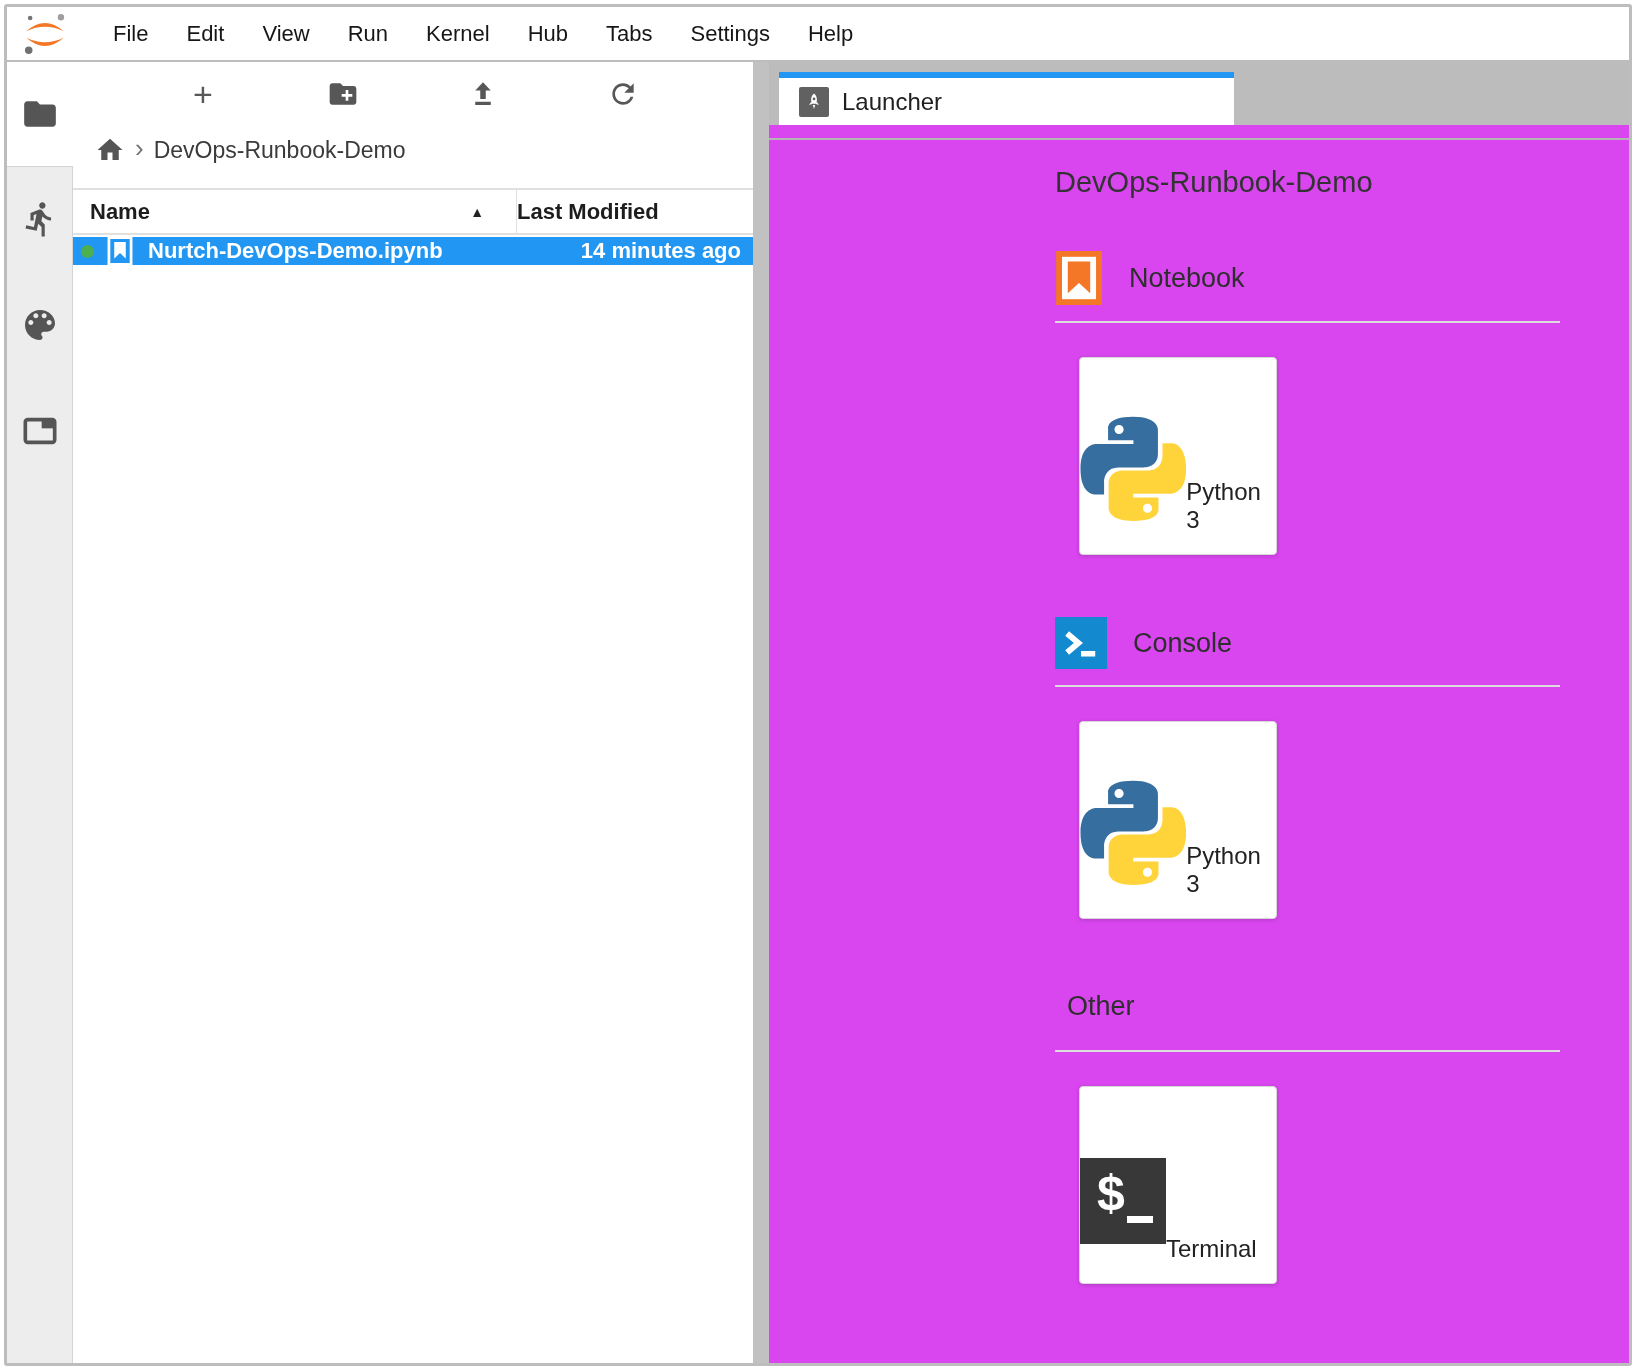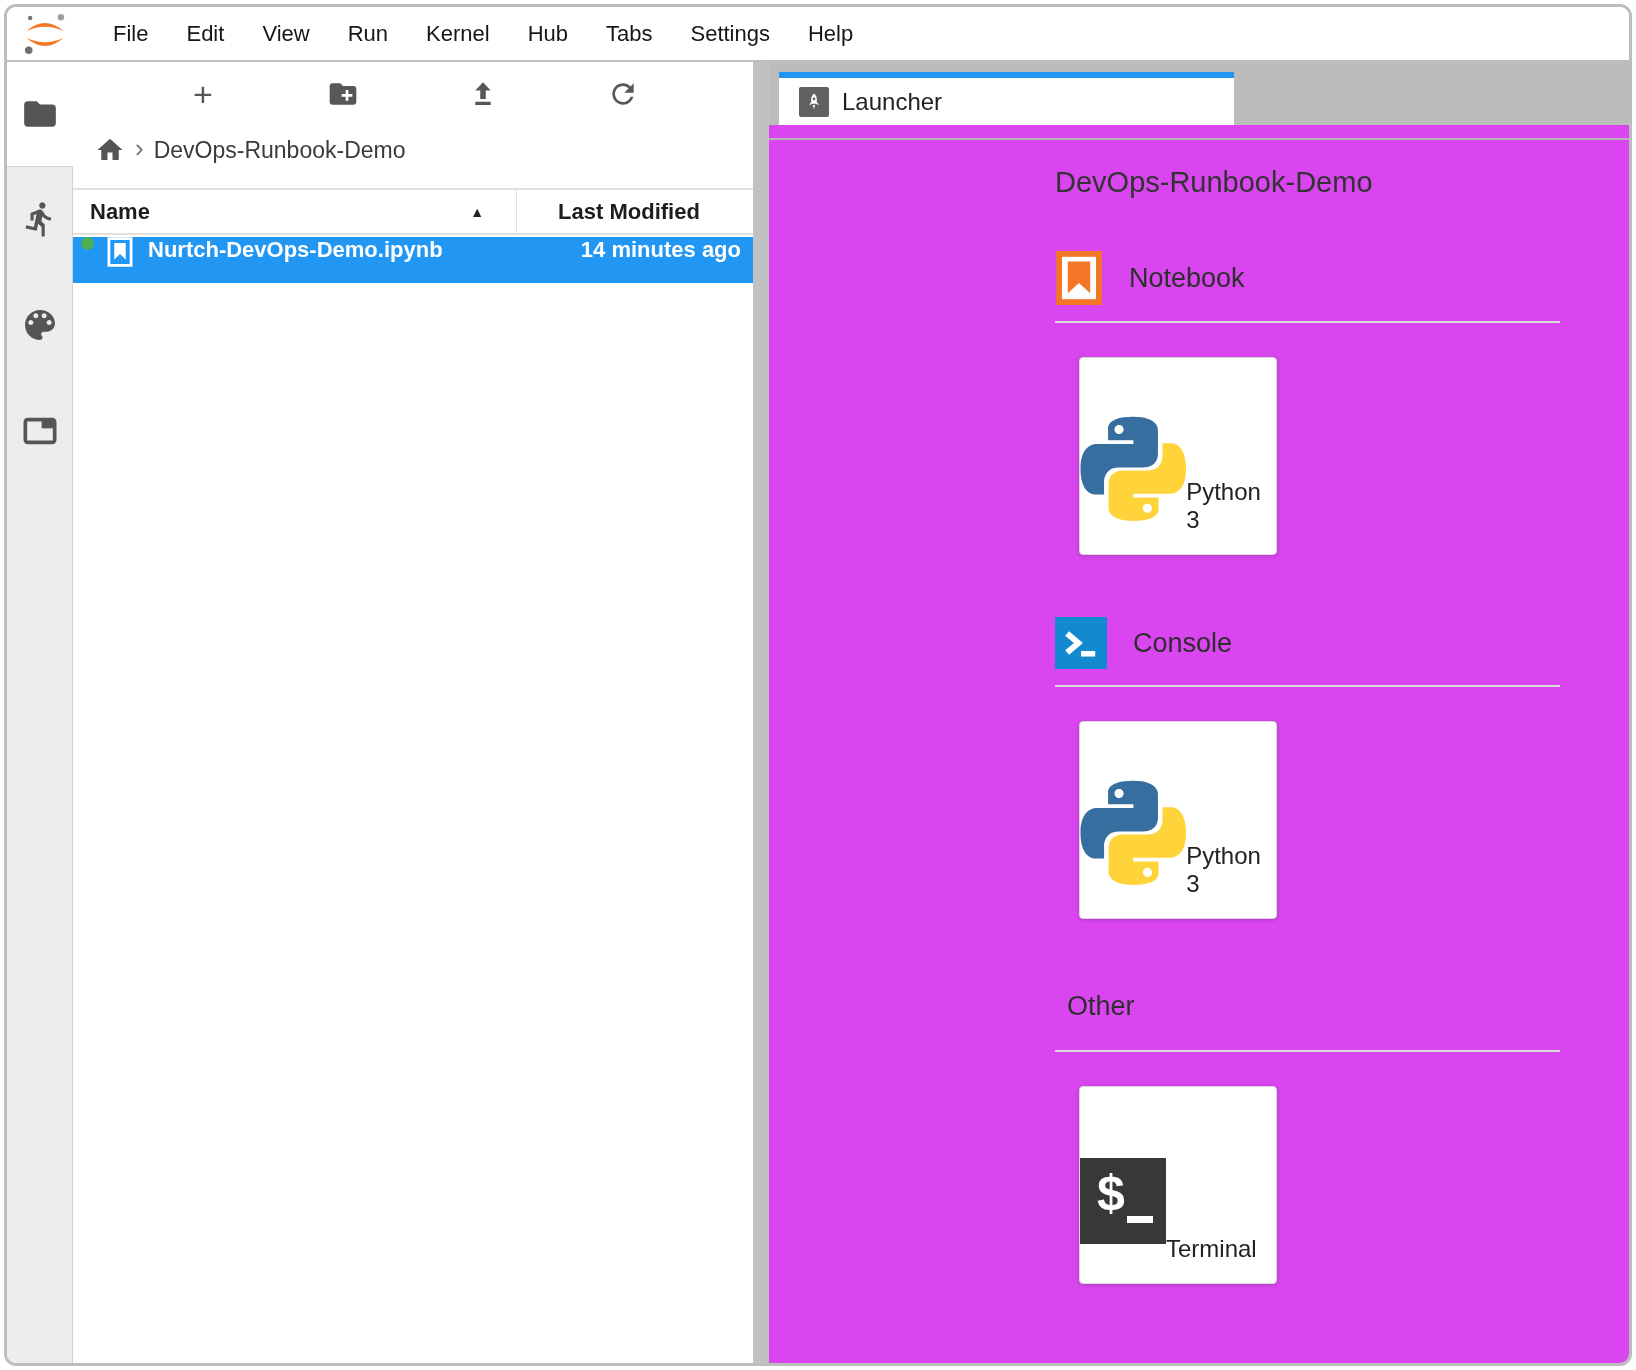"File" .frame { border-radius: 12px -> 3px }
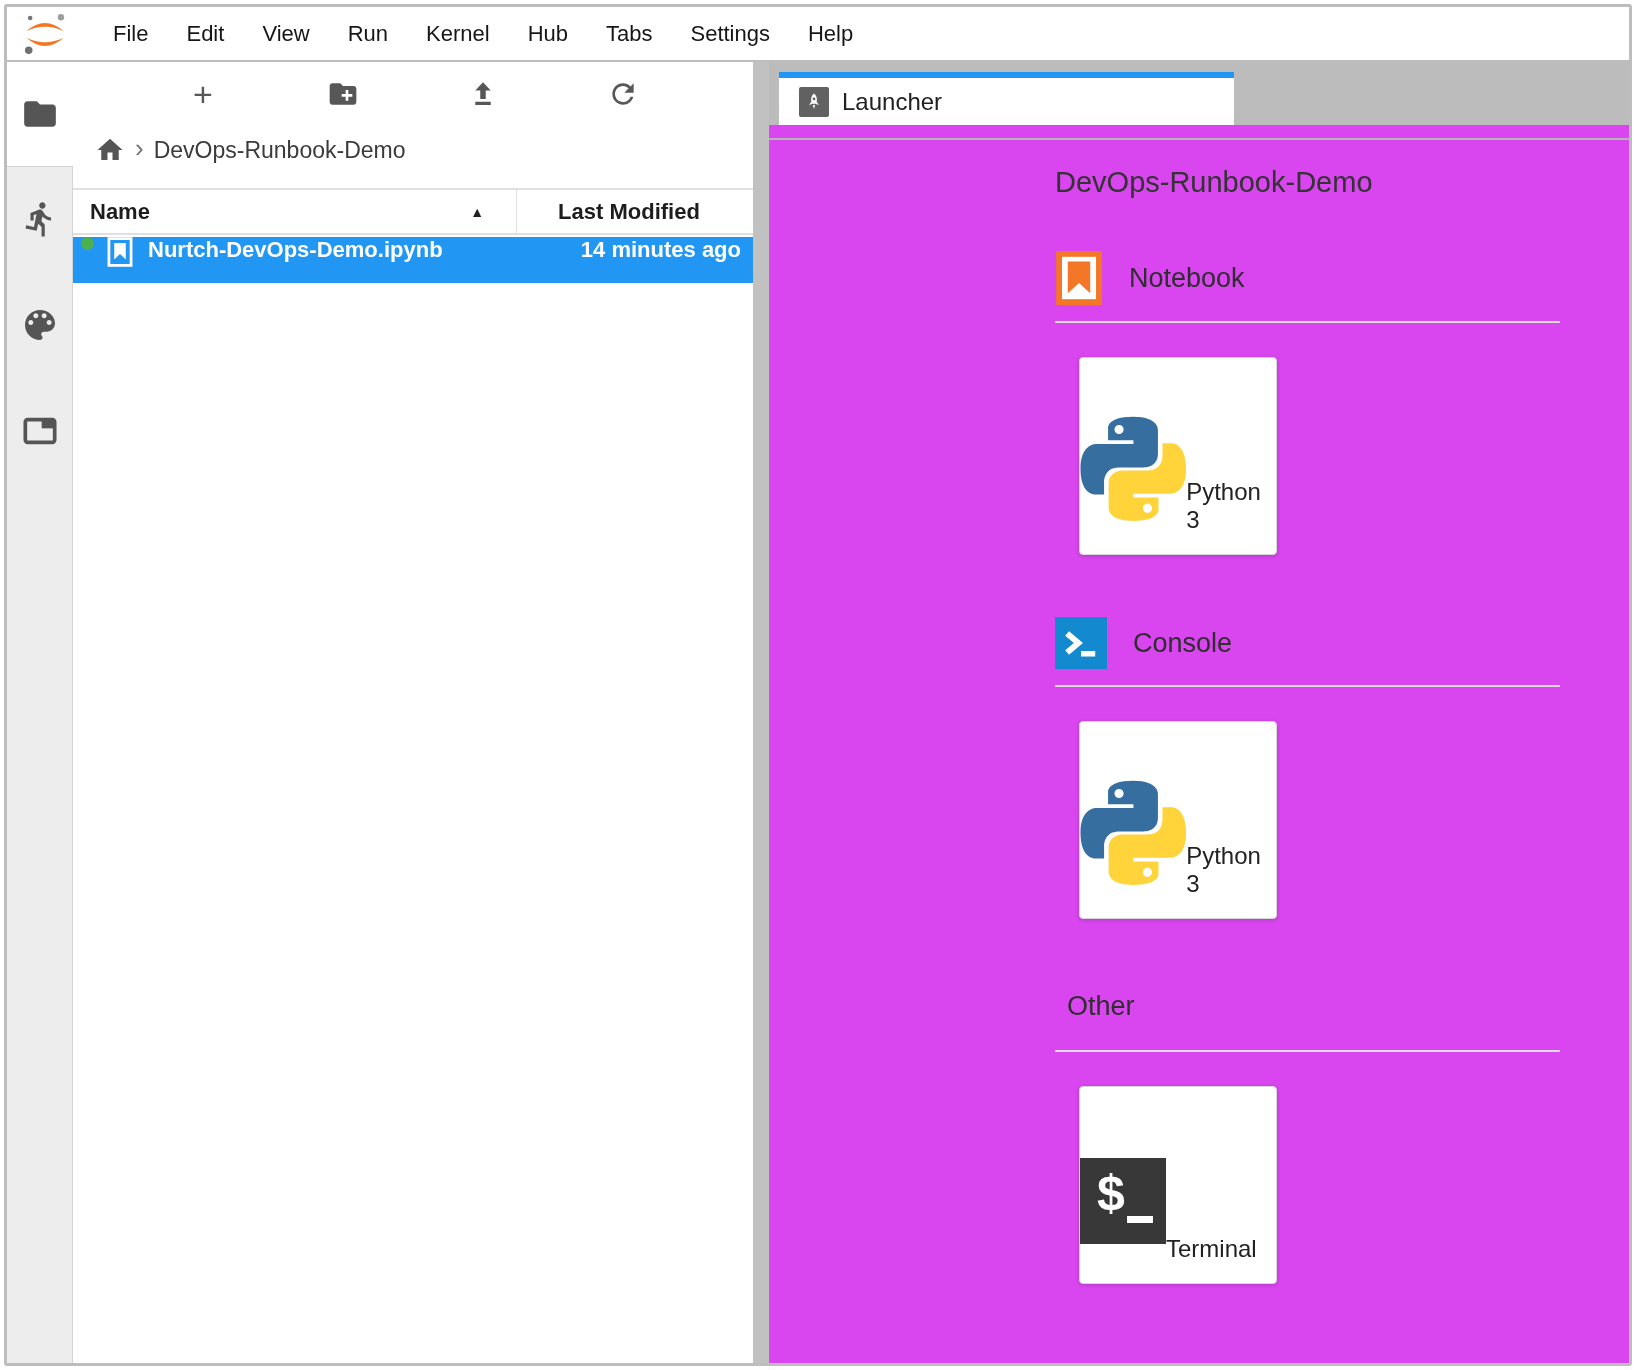"Last Modified" .col-mod { justify-content: center -> flex-start }
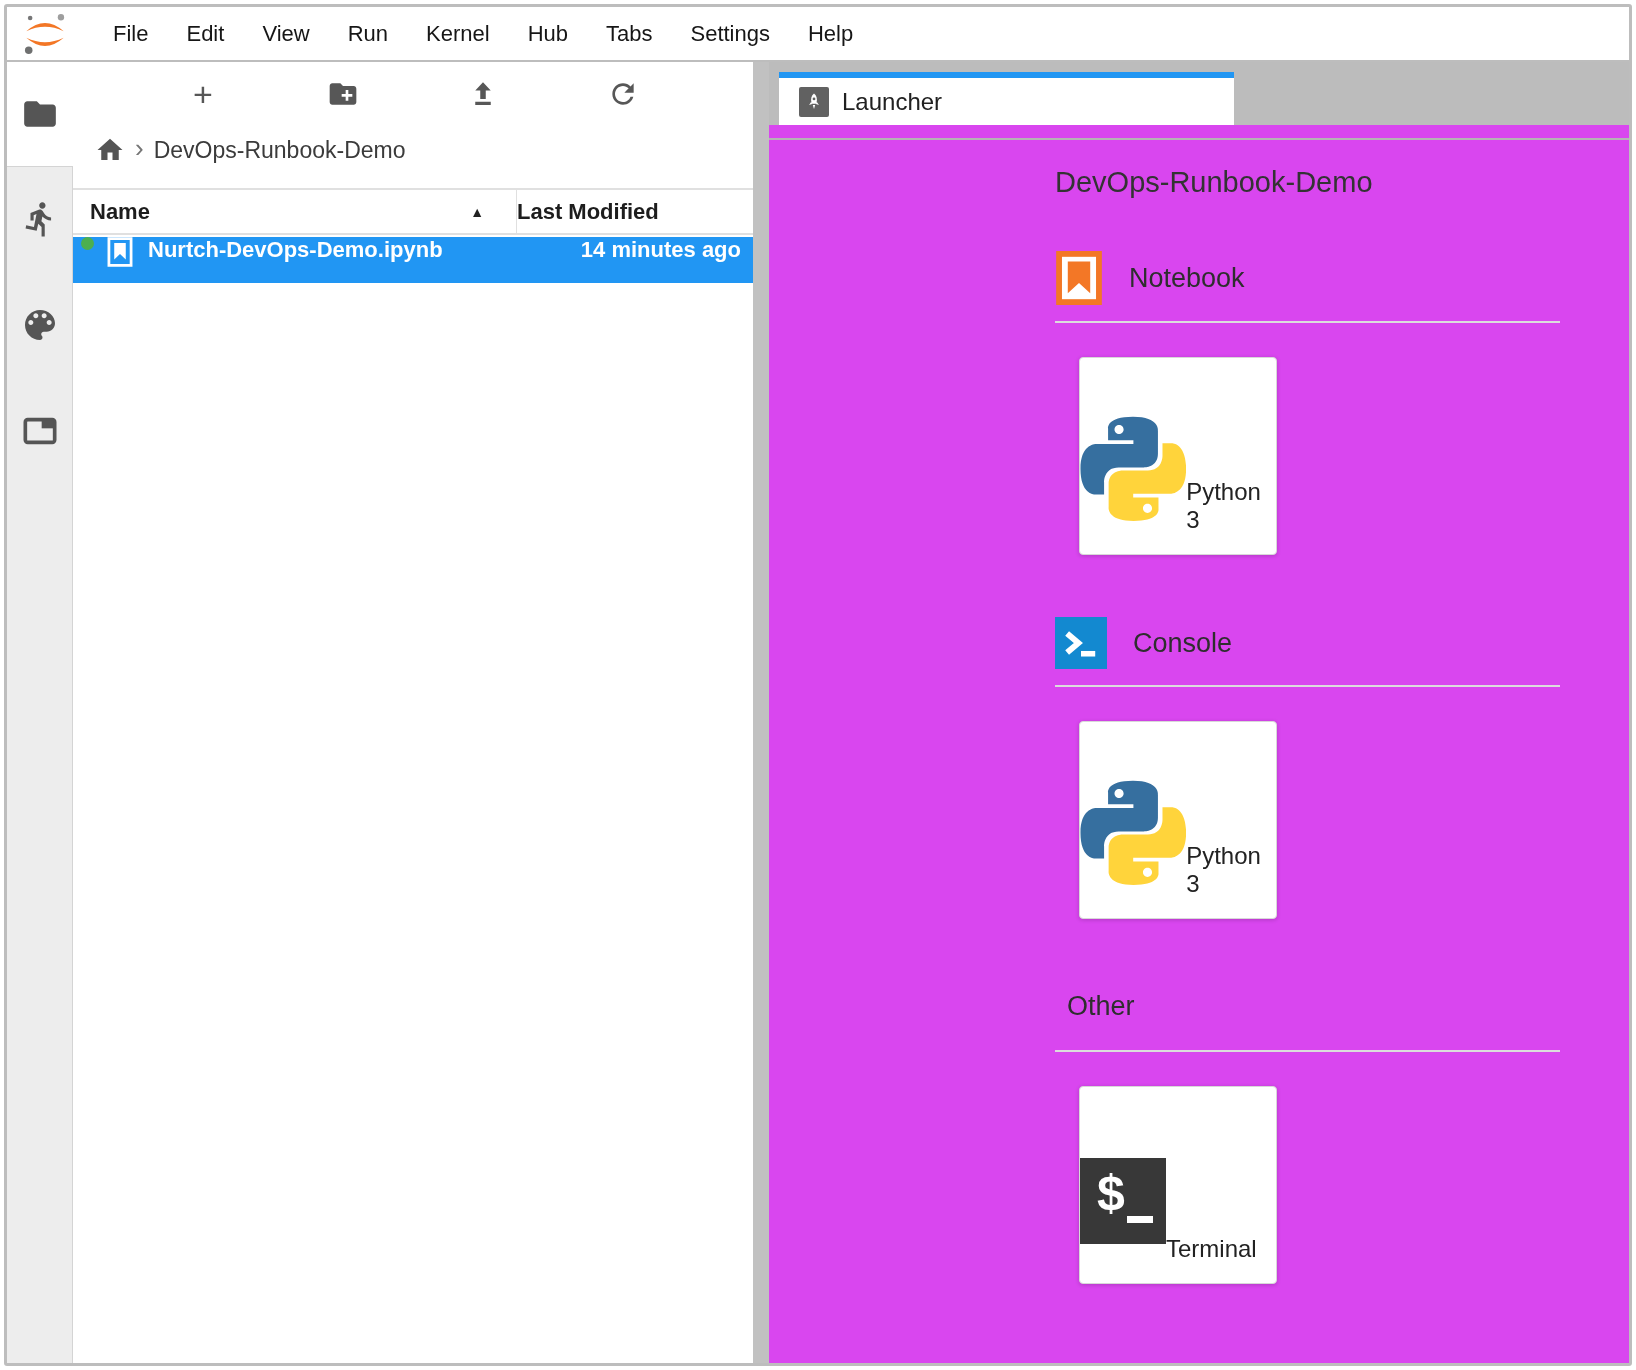"Nurtch-DevOps-Demo.ipynb" .fb-row { align-items: none -> center; height: 46px -> 28px }
